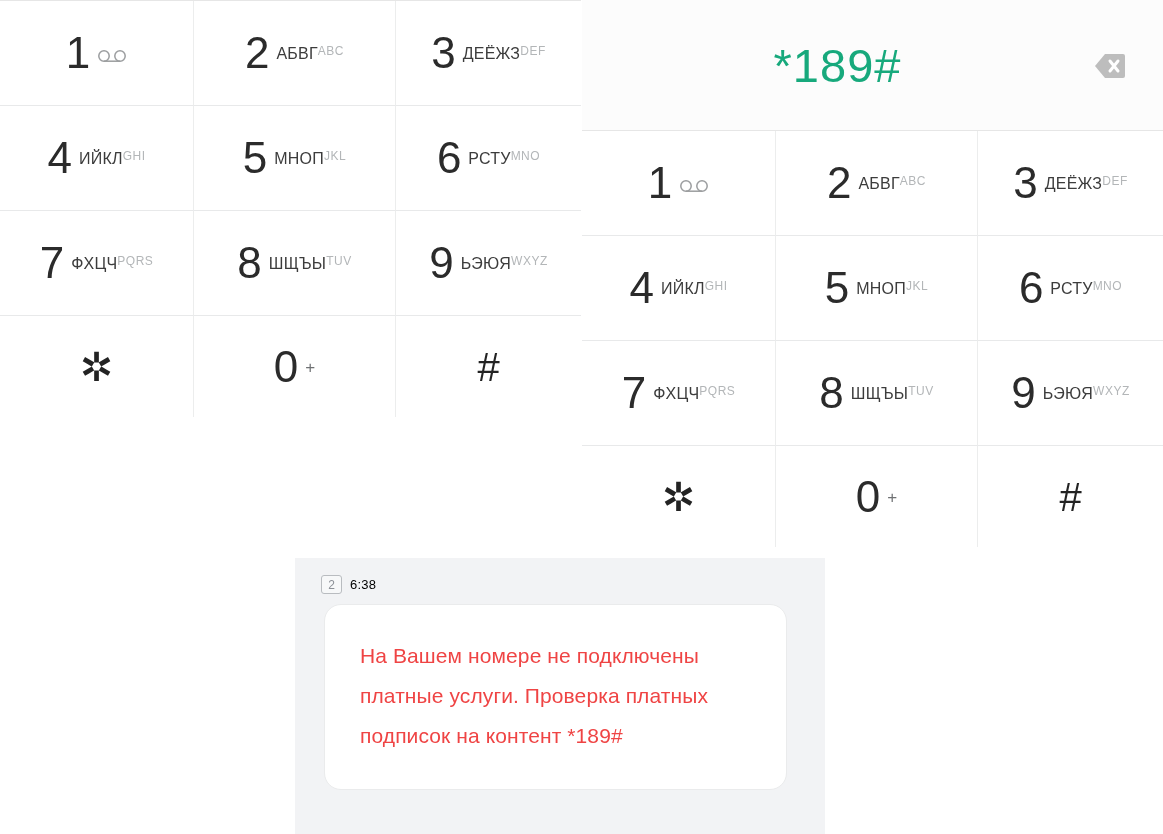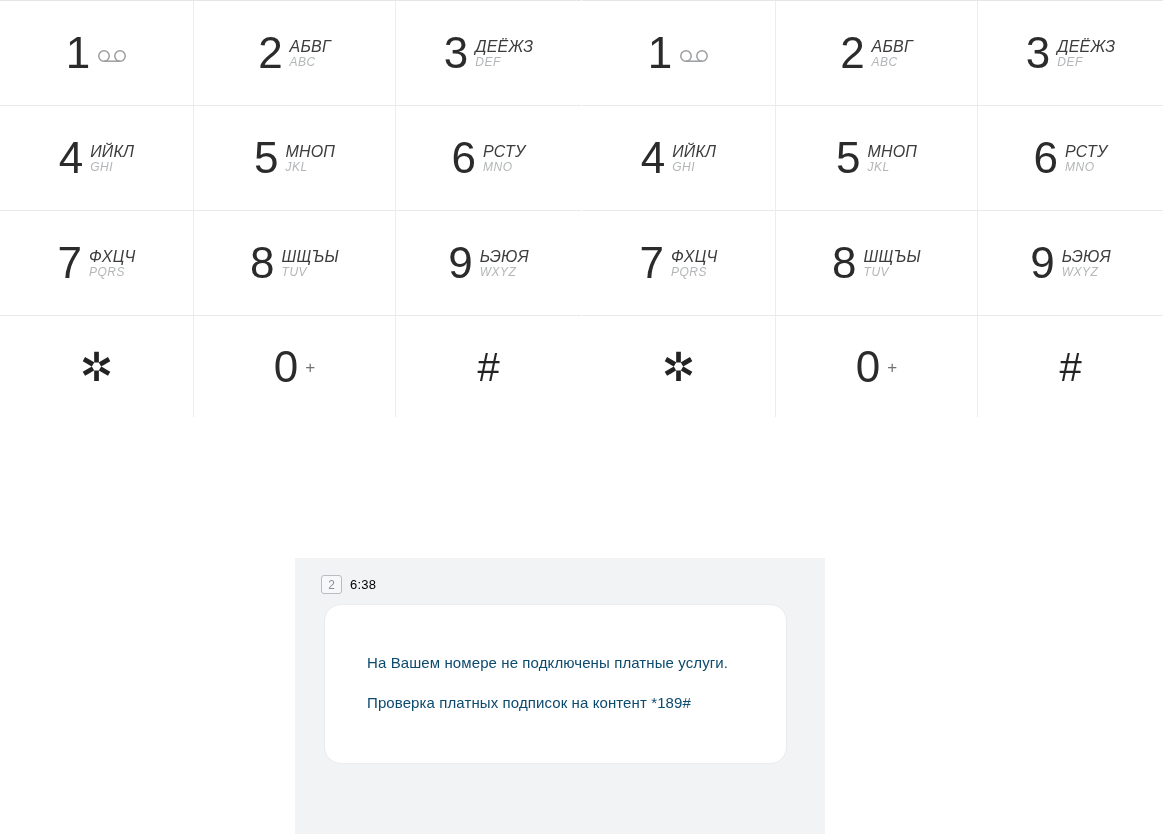"АБВГ" .letters { flex-direction: column -> none; font-style: italic -> none }
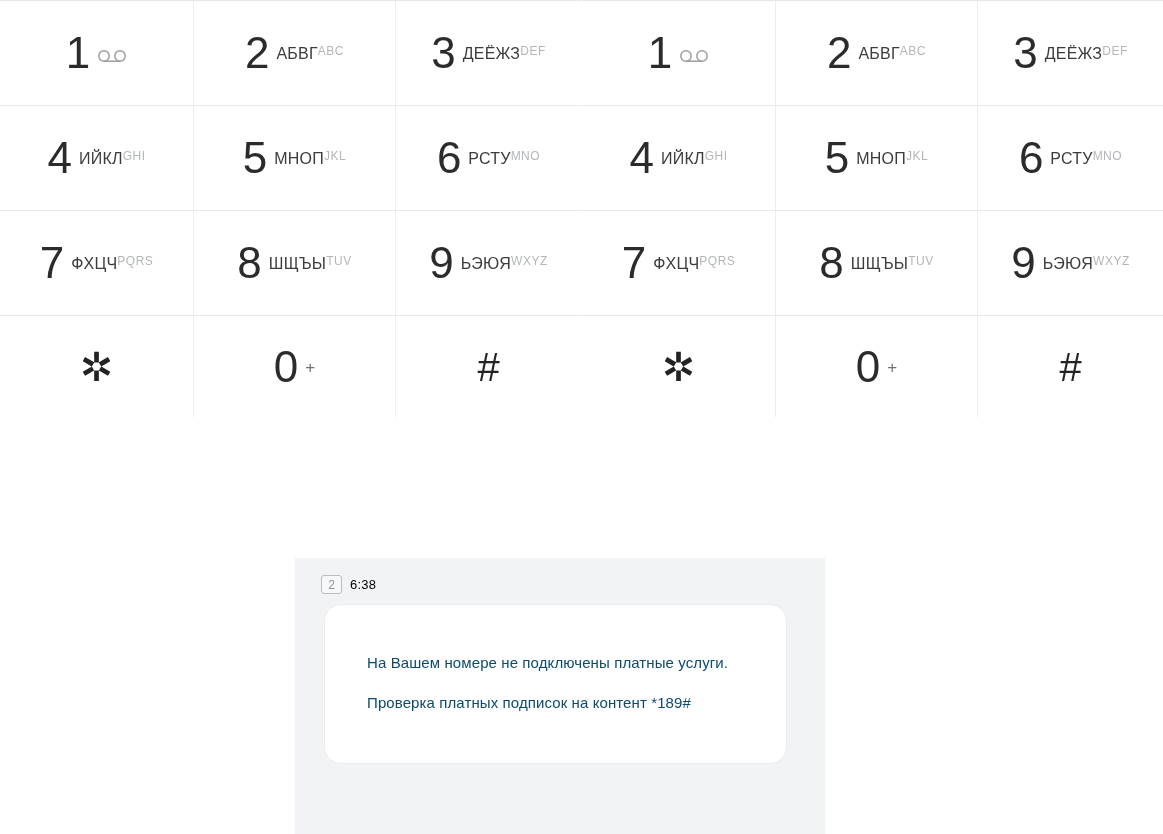"*189#" div.ussd-header { html: none -> <div> <div>*189#</div> <div> <svg> <path></path> <path></path> </svg> </div> </div> }
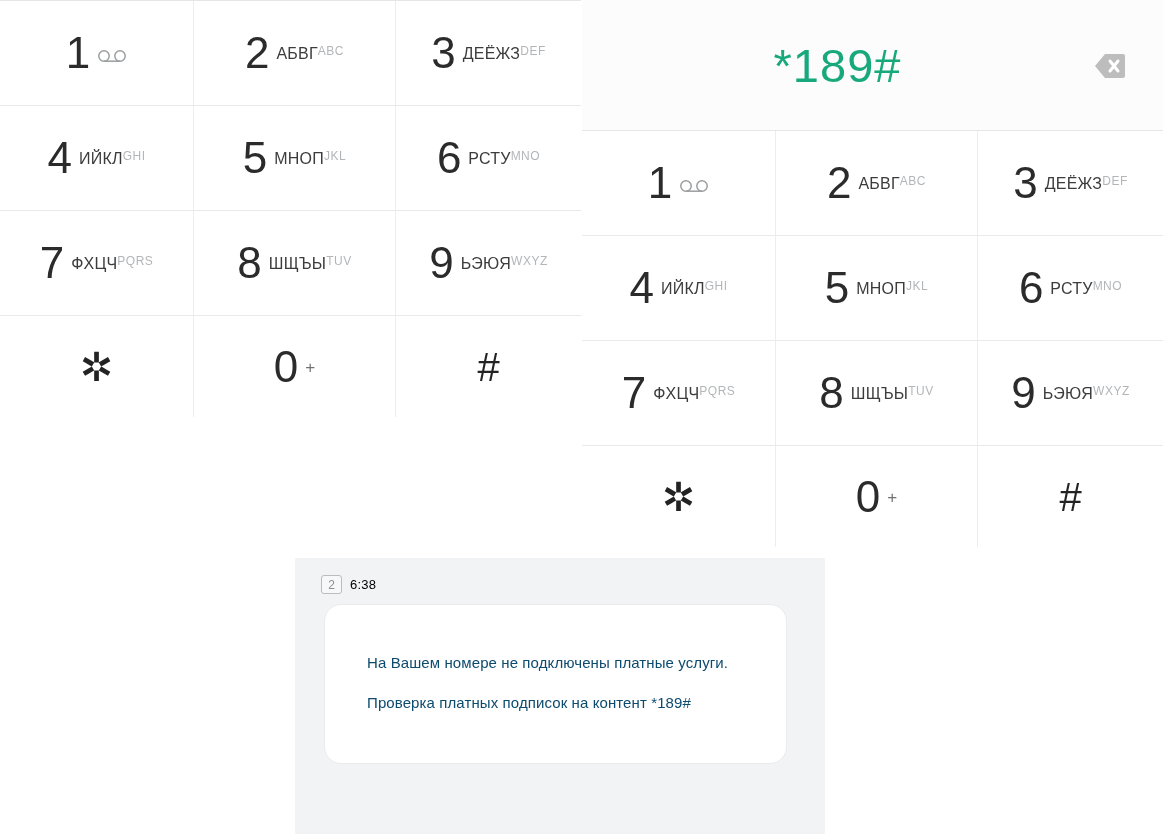"На Вашем номере не подключены" .sms-bubble p { color: #0c4a6e -> #ef4444; font-size: 15px -> 21px; margin: 12px -> 5px }
